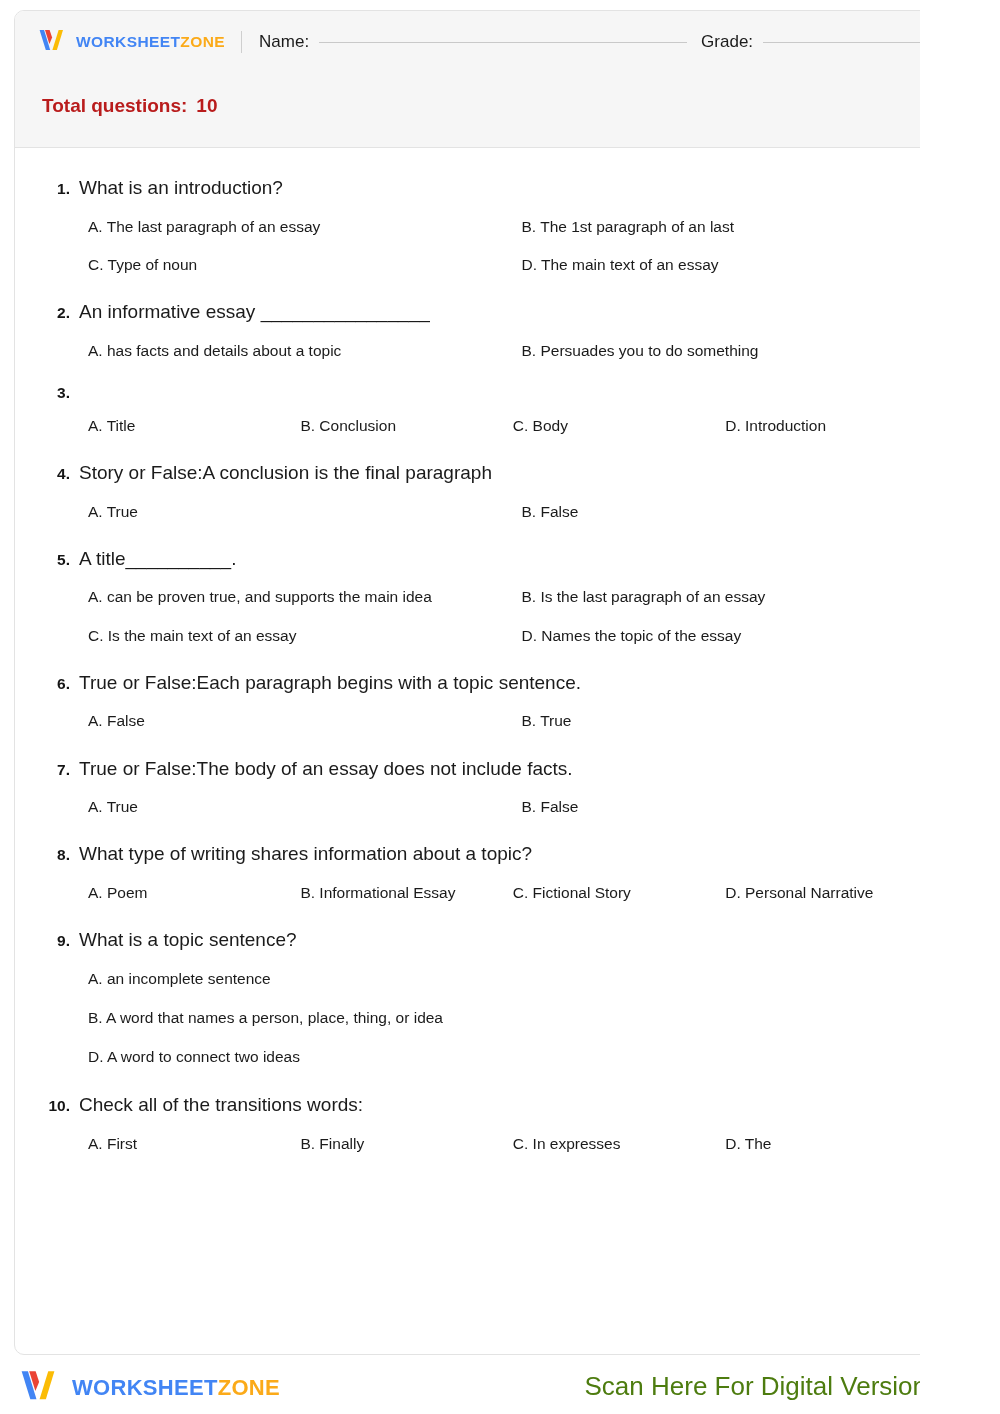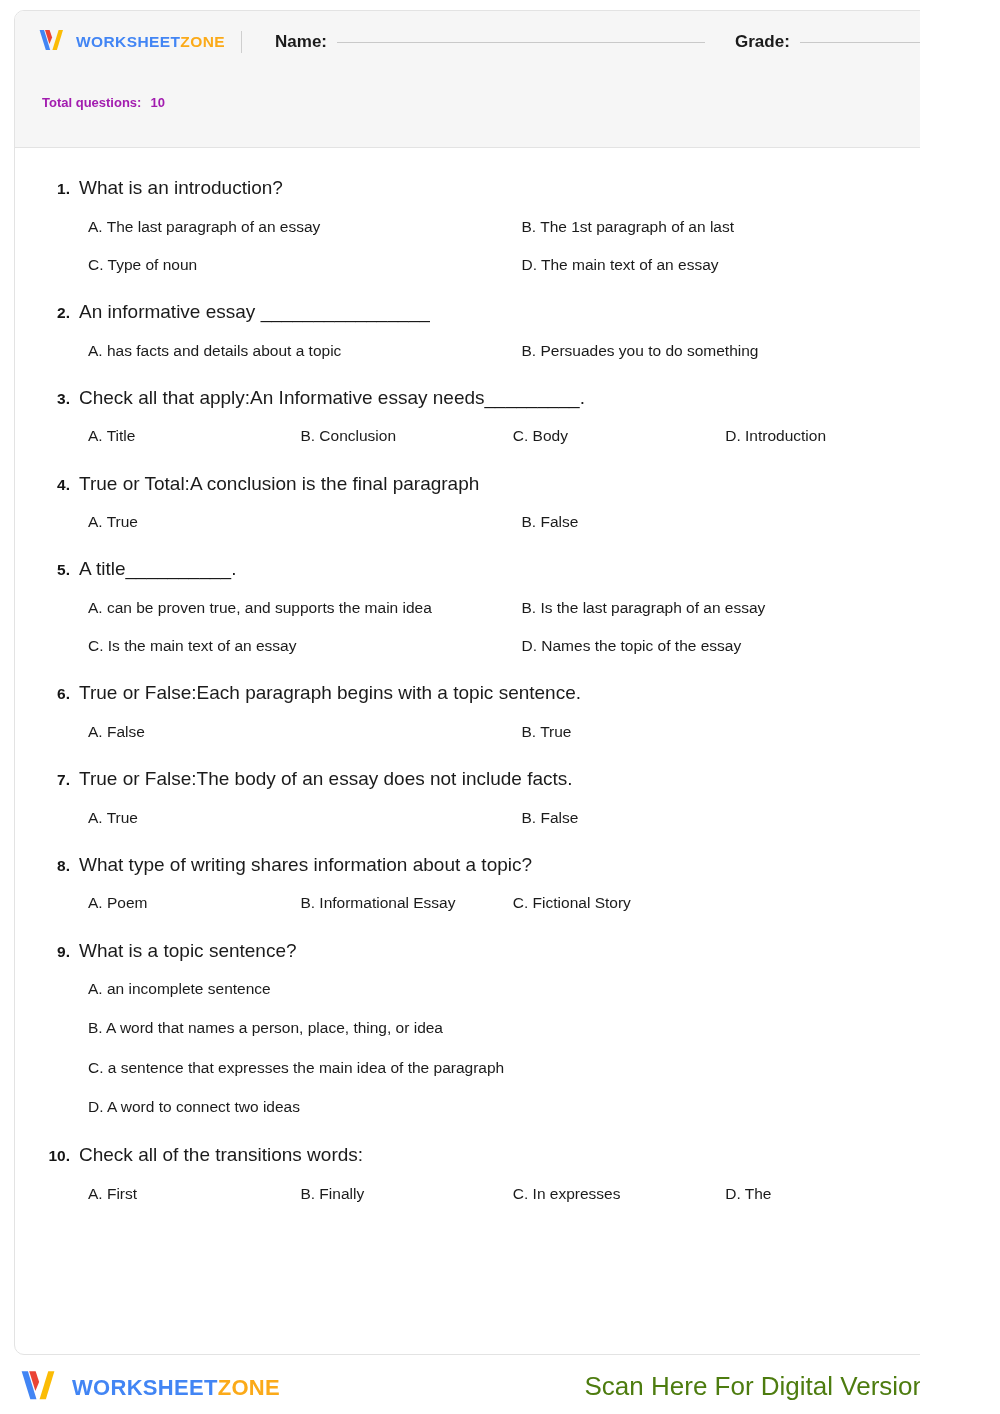"Name:" .field-label { font-weight: 700 -> 400; margin-left: 16px -> none }
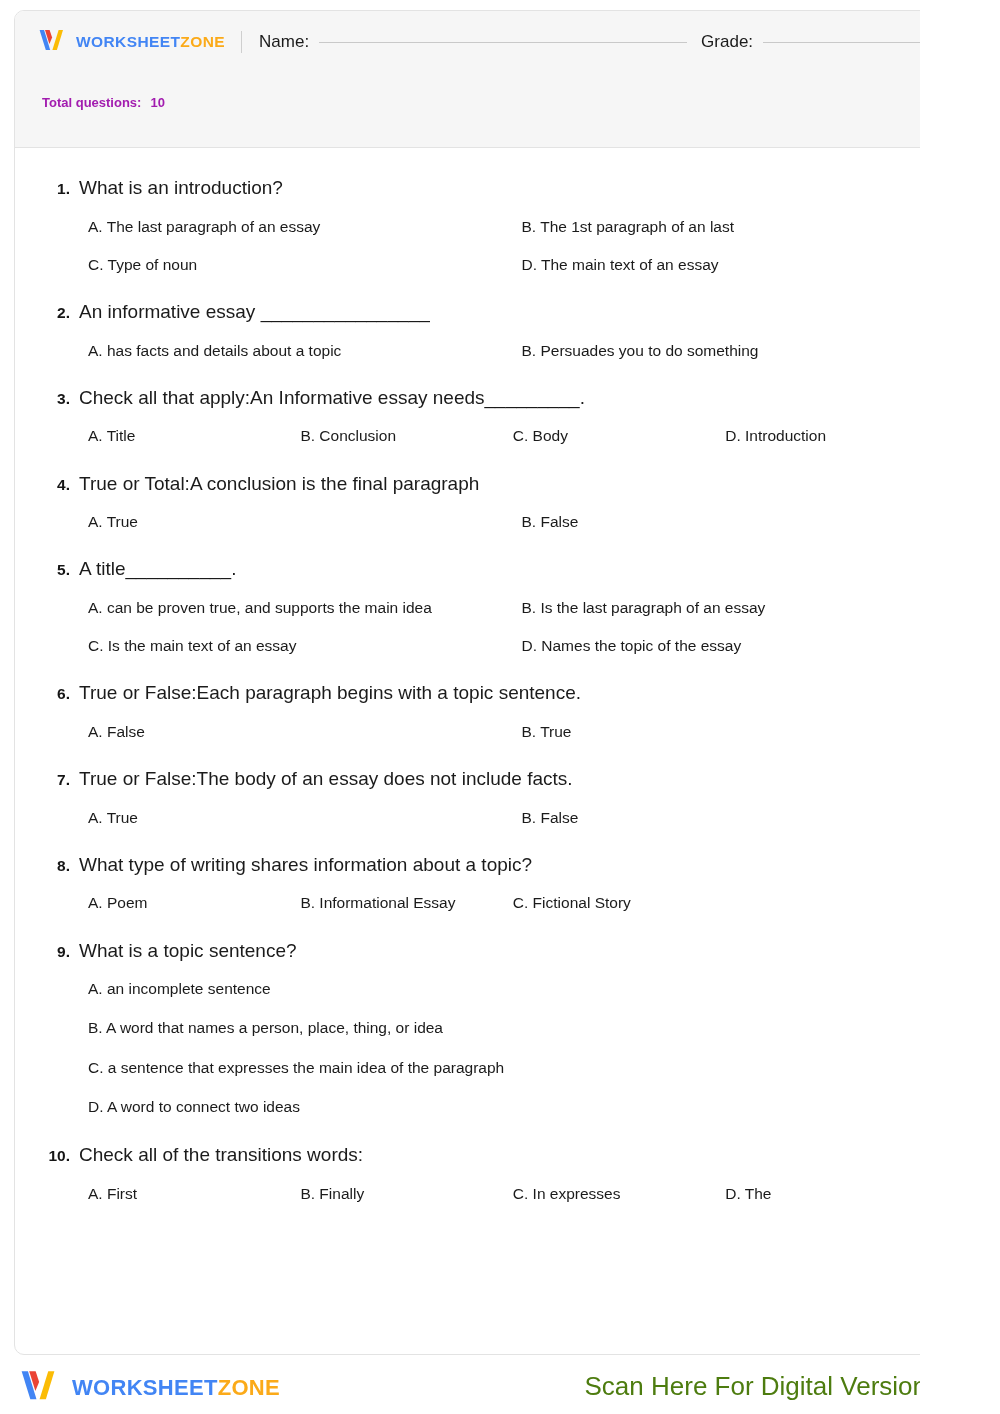"Total questions: 10" .total-row { color: #a21caf -> #b91c1c; font-size: 13px -> 19px }
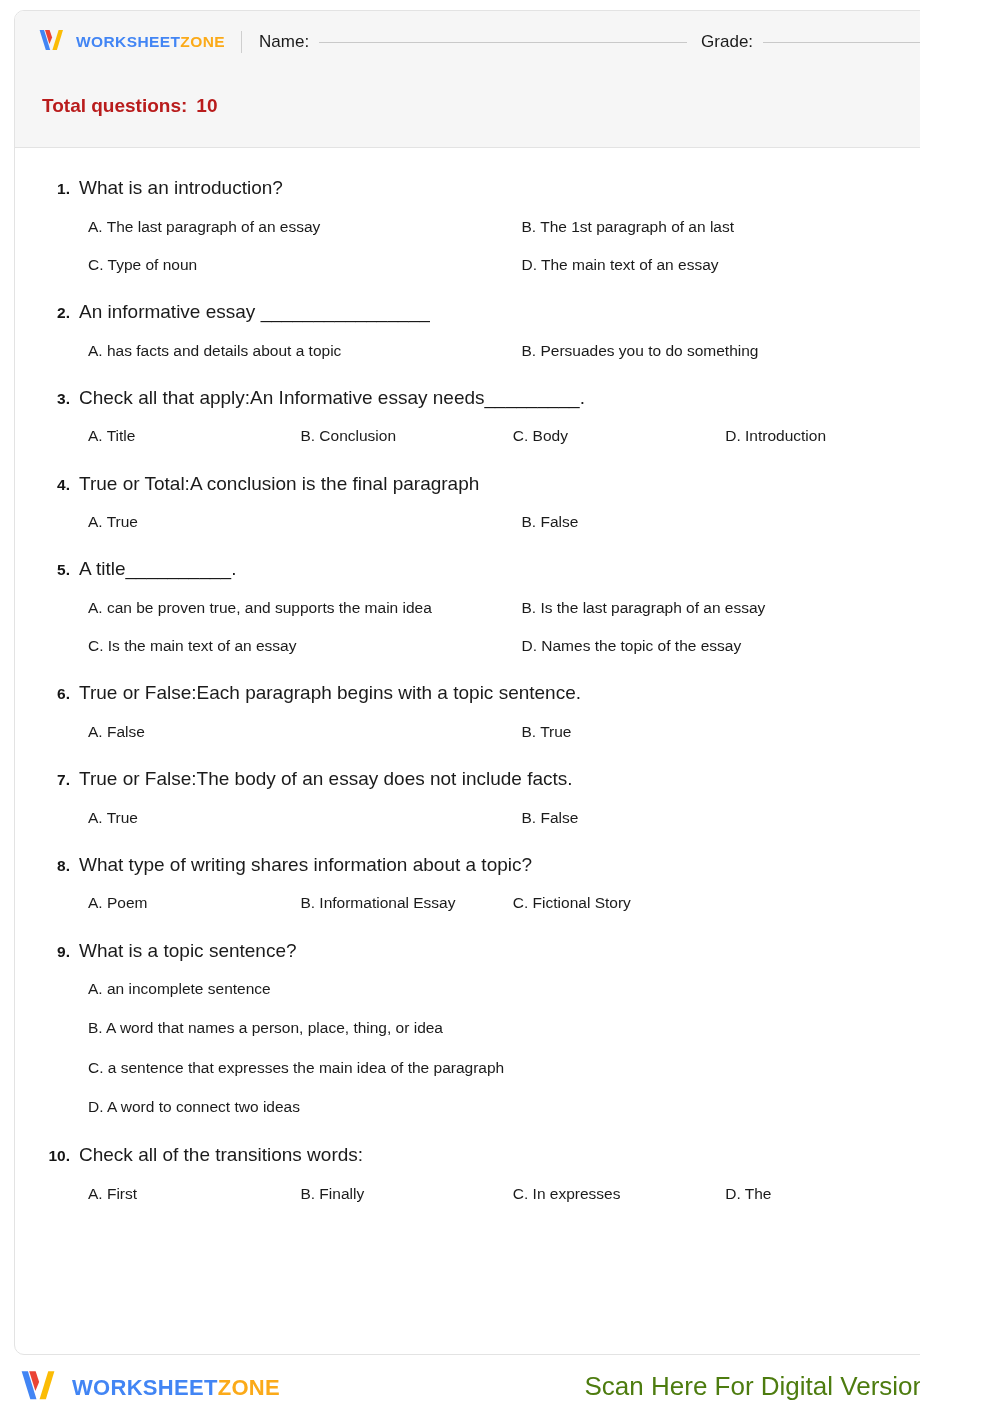"Check all that apply:An Informative" span.q-text { html: <span>Check all that apply:An Informative essay needs_________.</span> -> none }
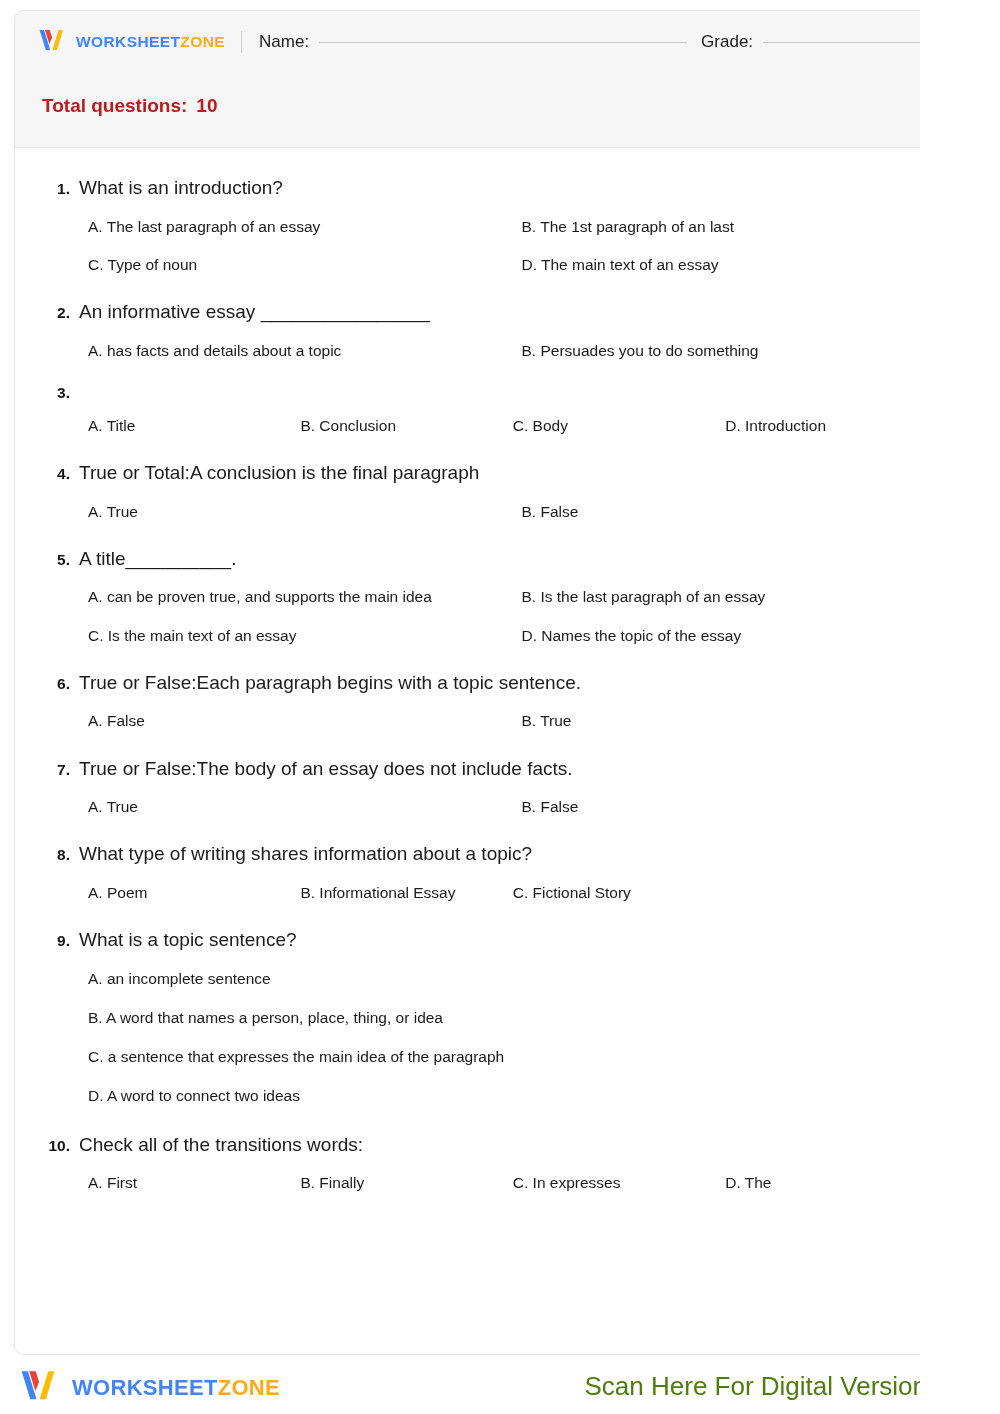"True or Total:A conclusion is" span.q-text { text: True or Total:A -> Story or False:A }
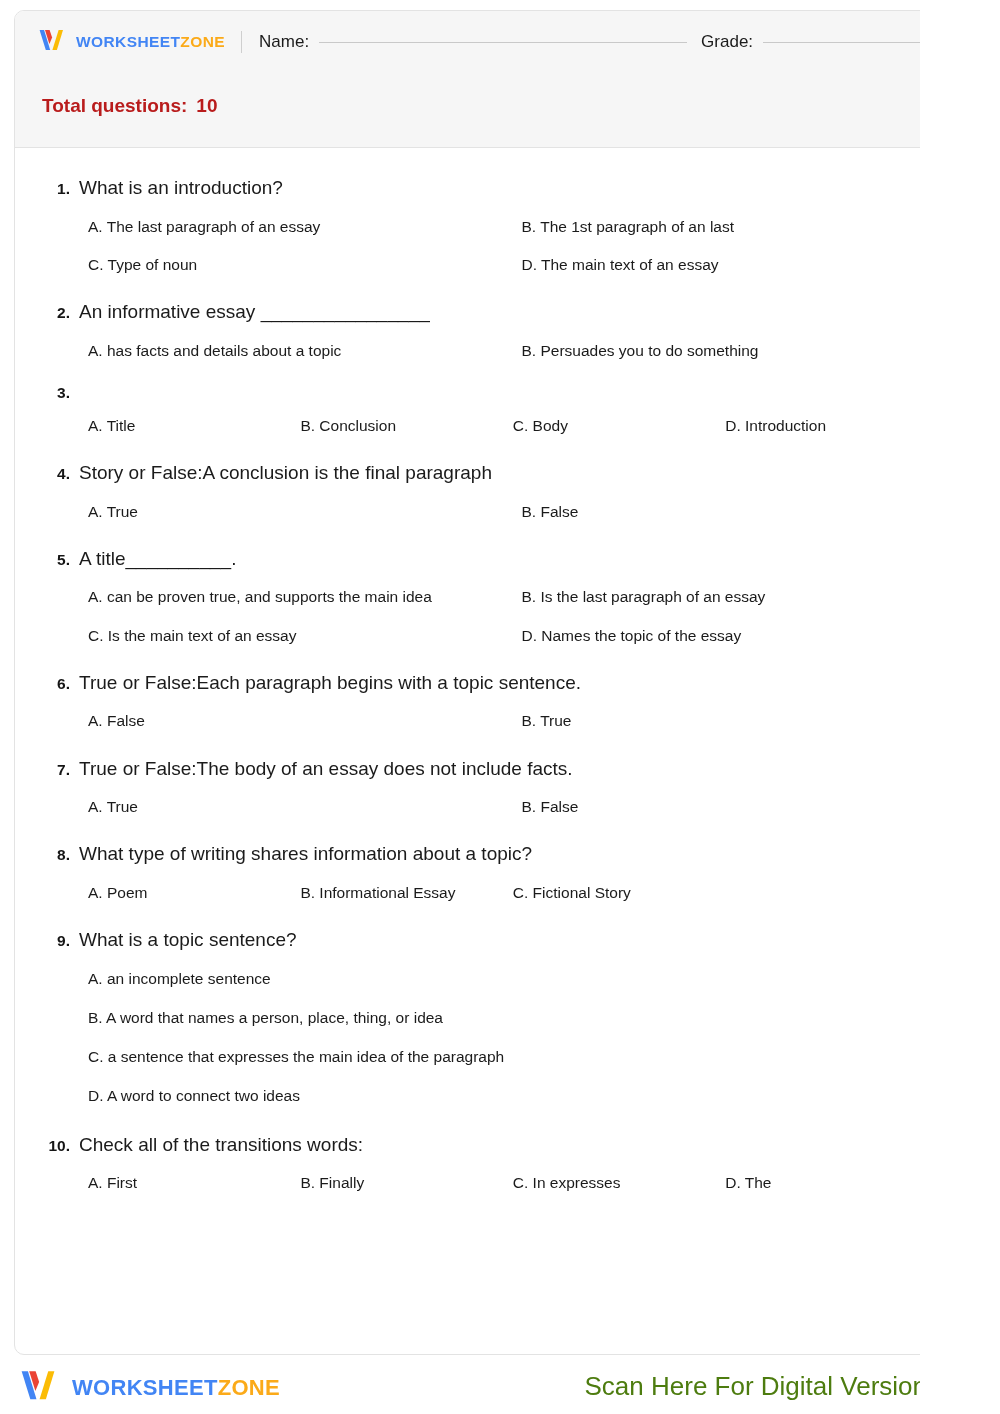"D. Personal Narrative" div.opt { html: none -> <div>D. Personal Narrative</div> }
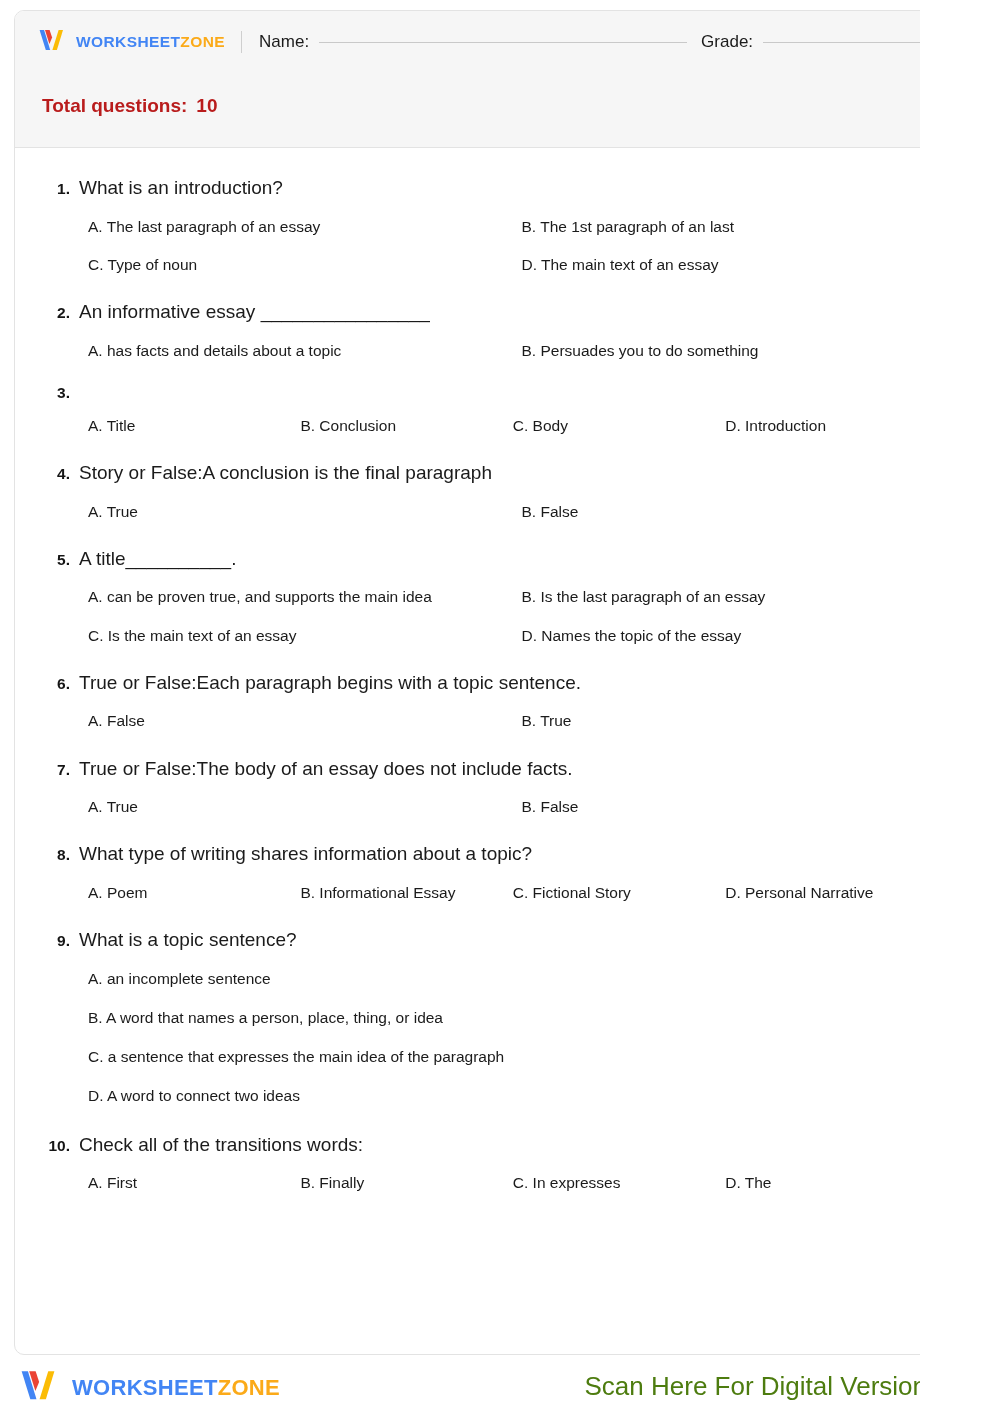"C. a sentence that expresses" div.opt { html: <div>C. a sentence that expresses the main idea of the paragraph</div> -> none }
